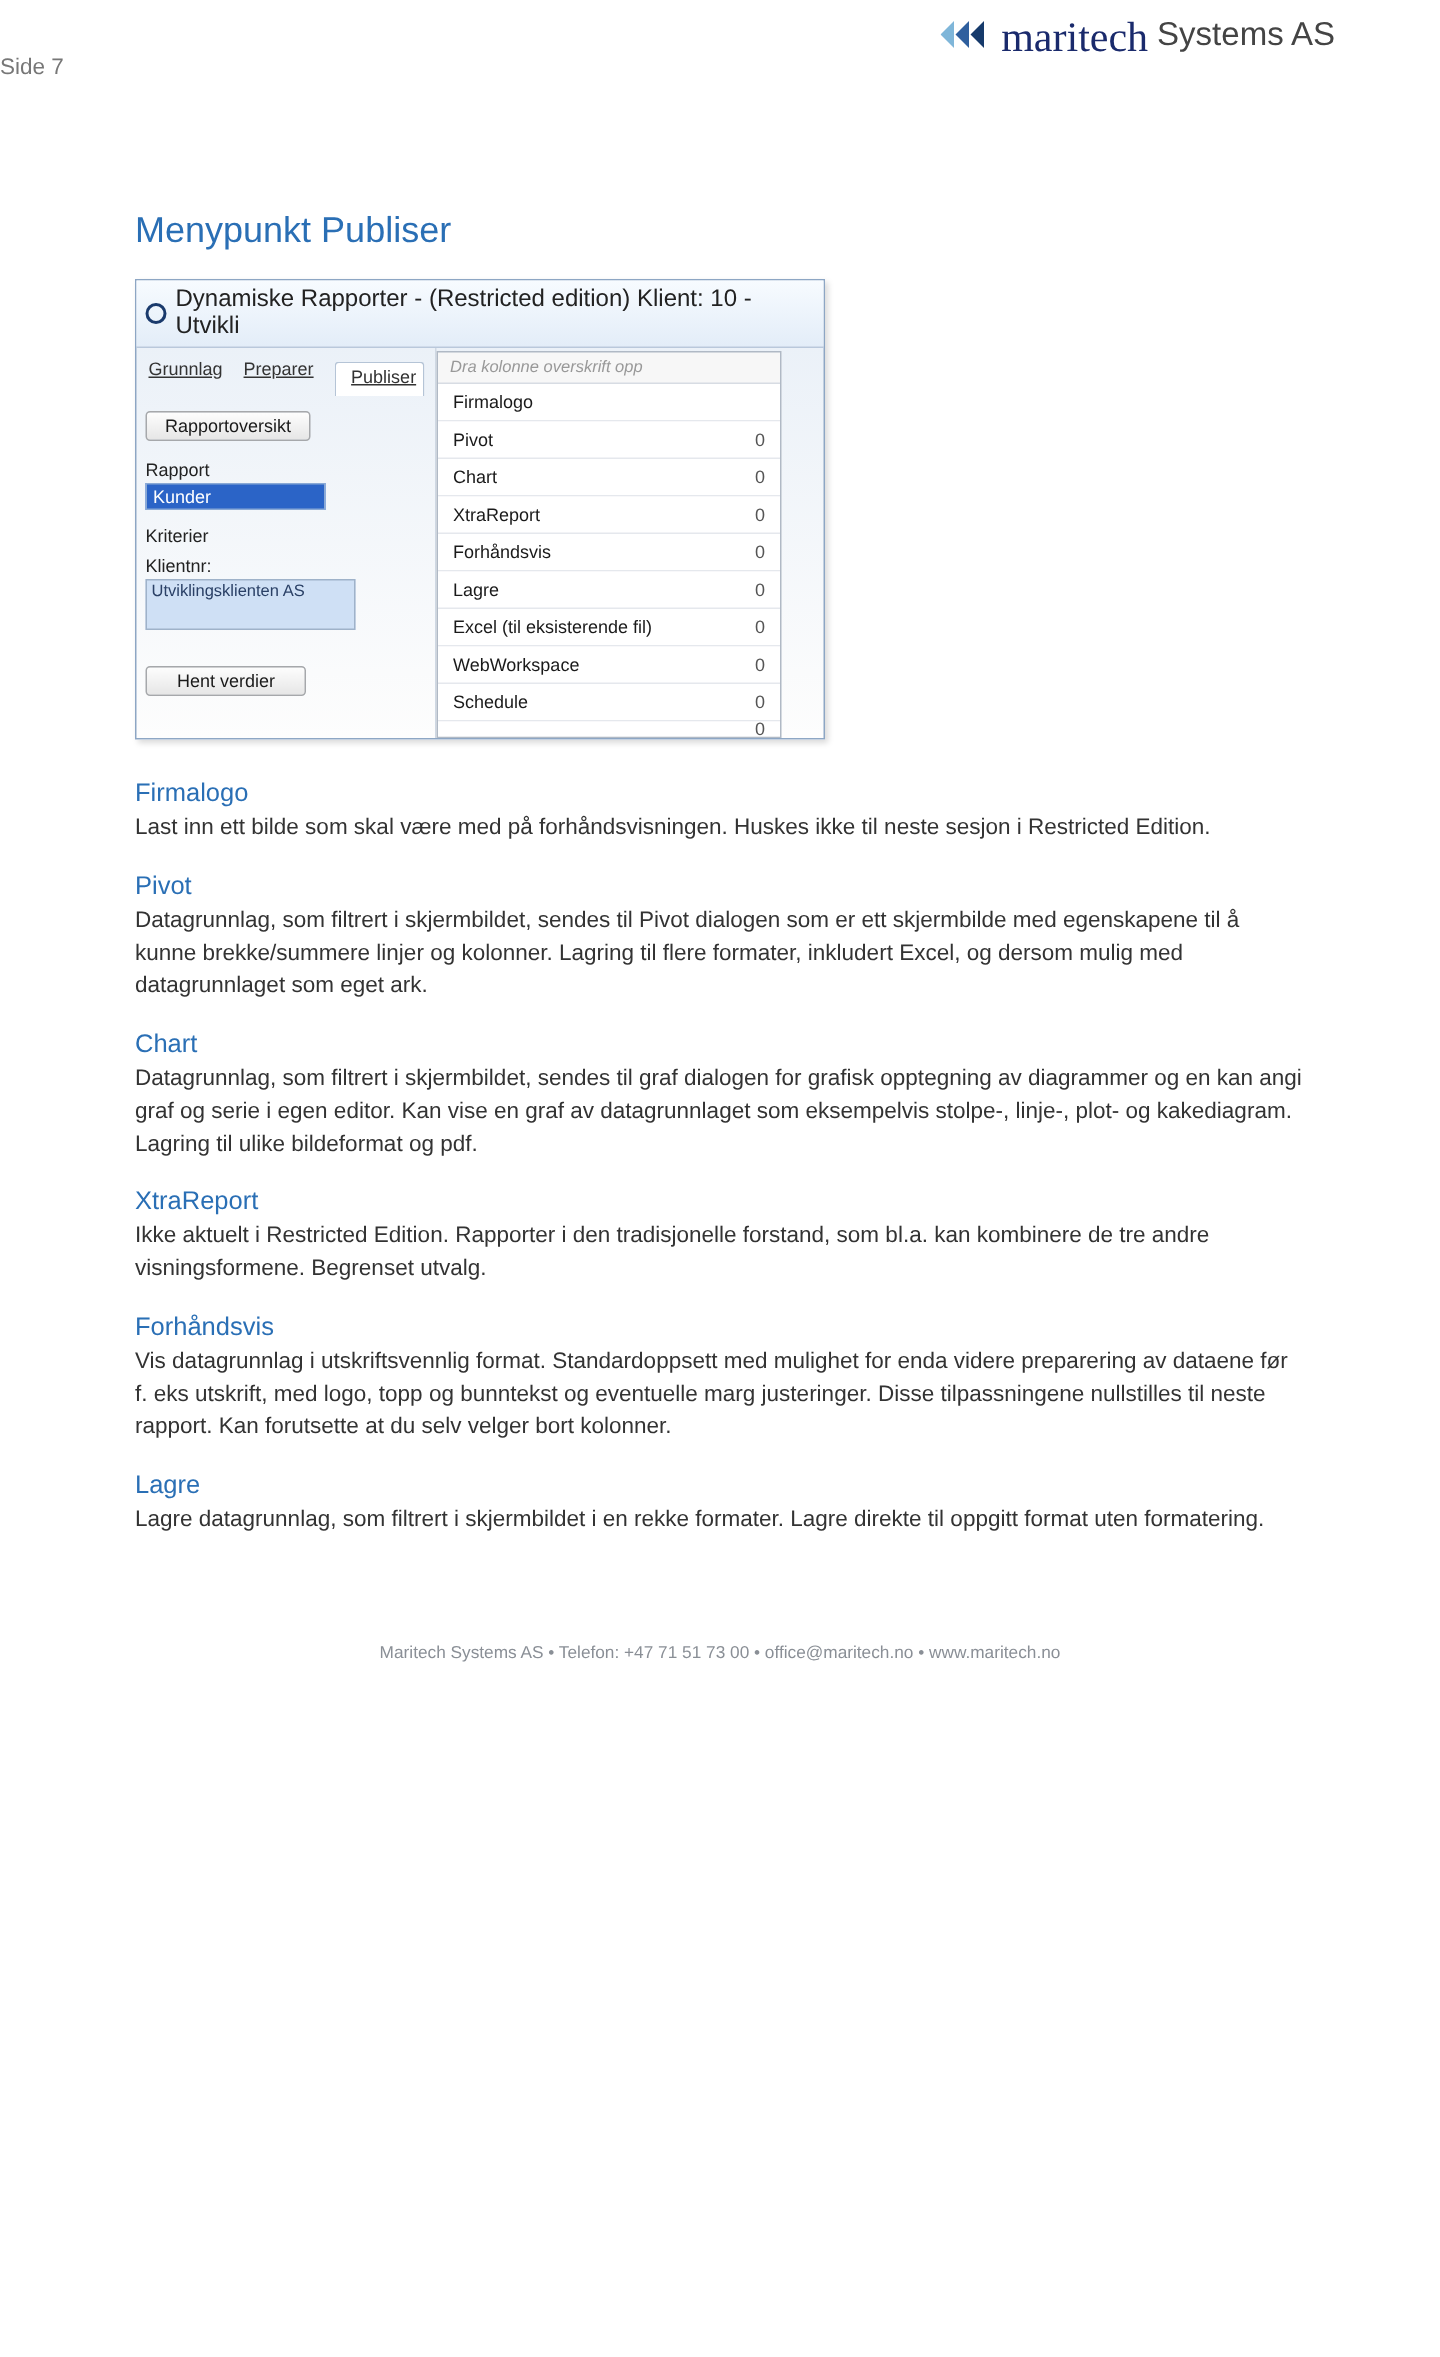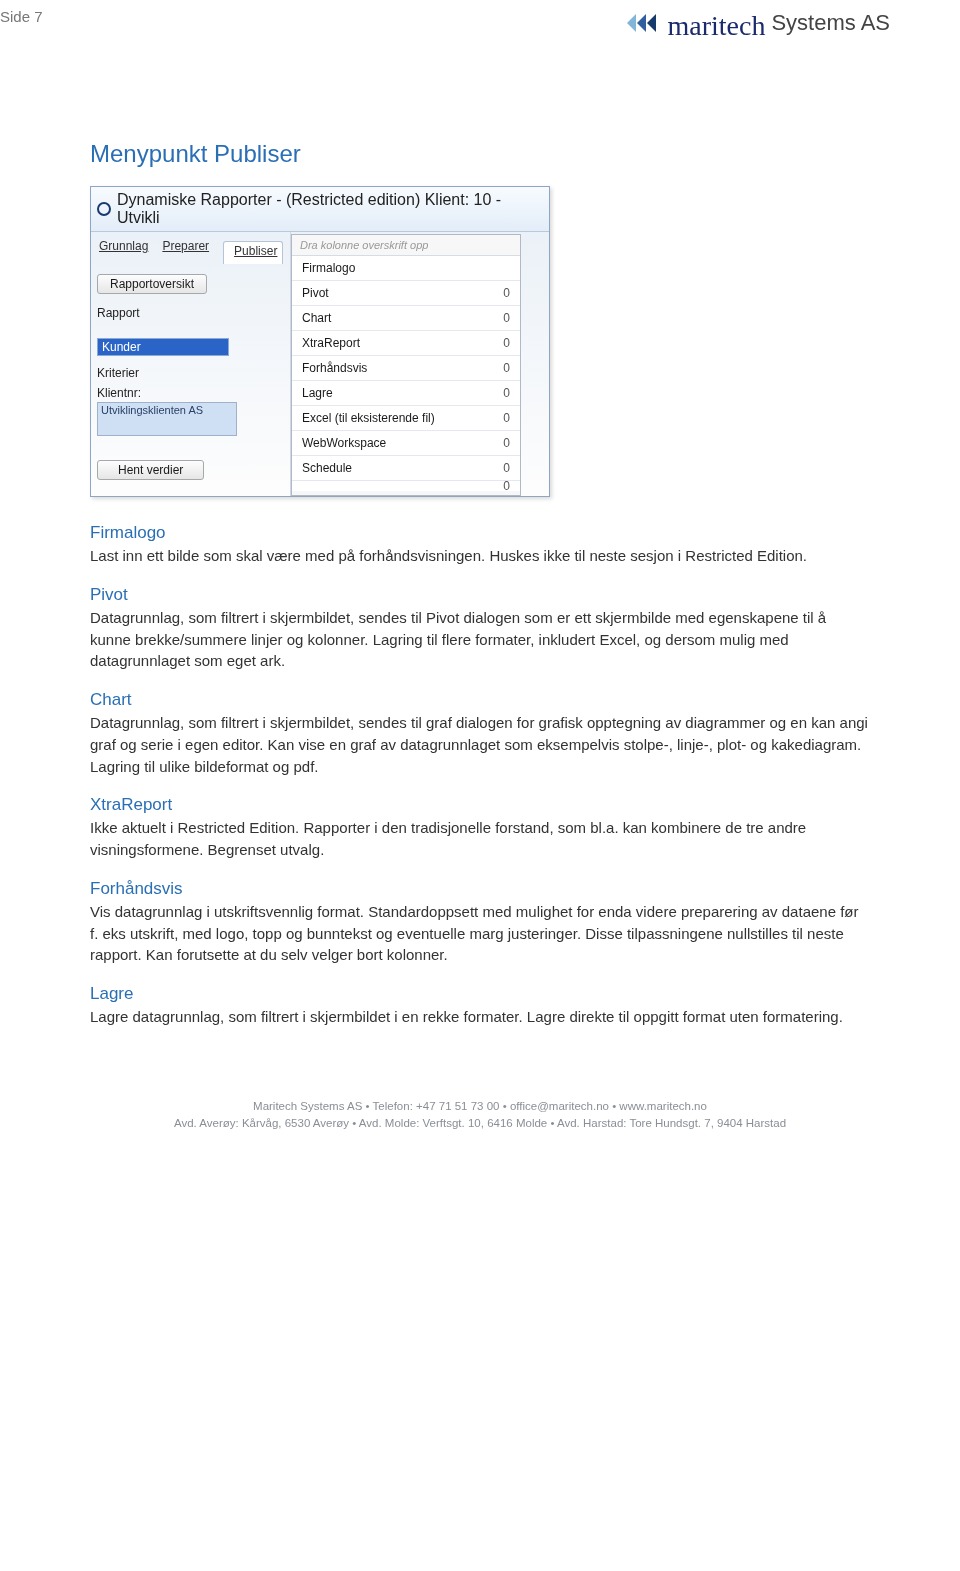"Side 7" .page-side { top: 8px -> 36px }
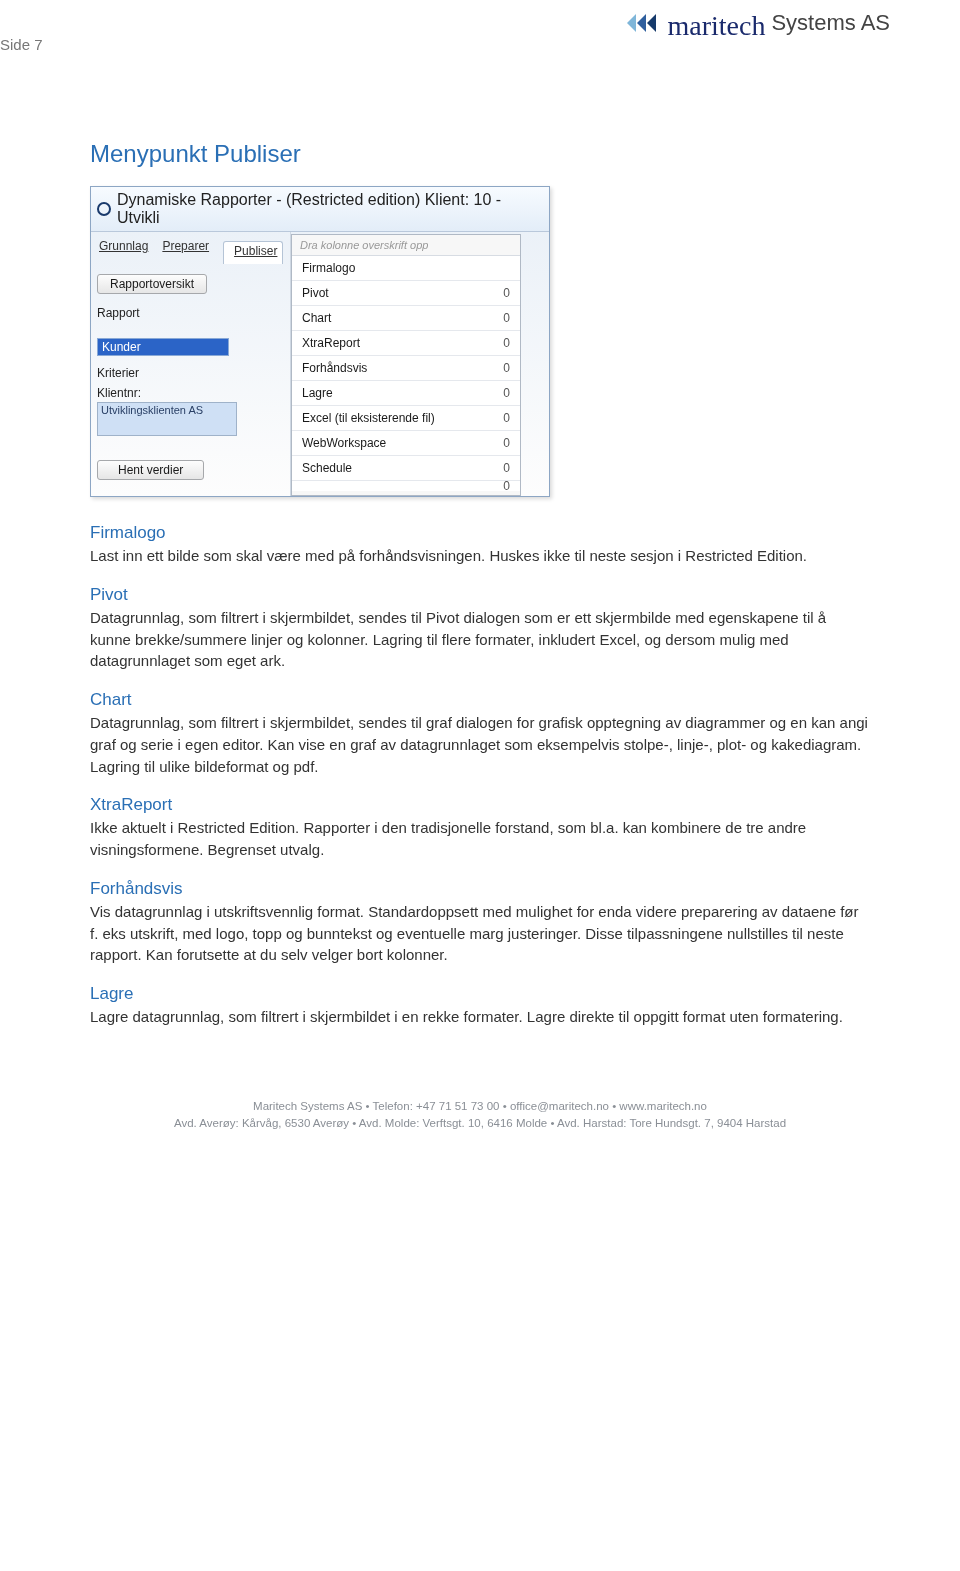"Kunder" .ss-sel { margin-top: 18px -> 2px; width: 132px -> 120px }
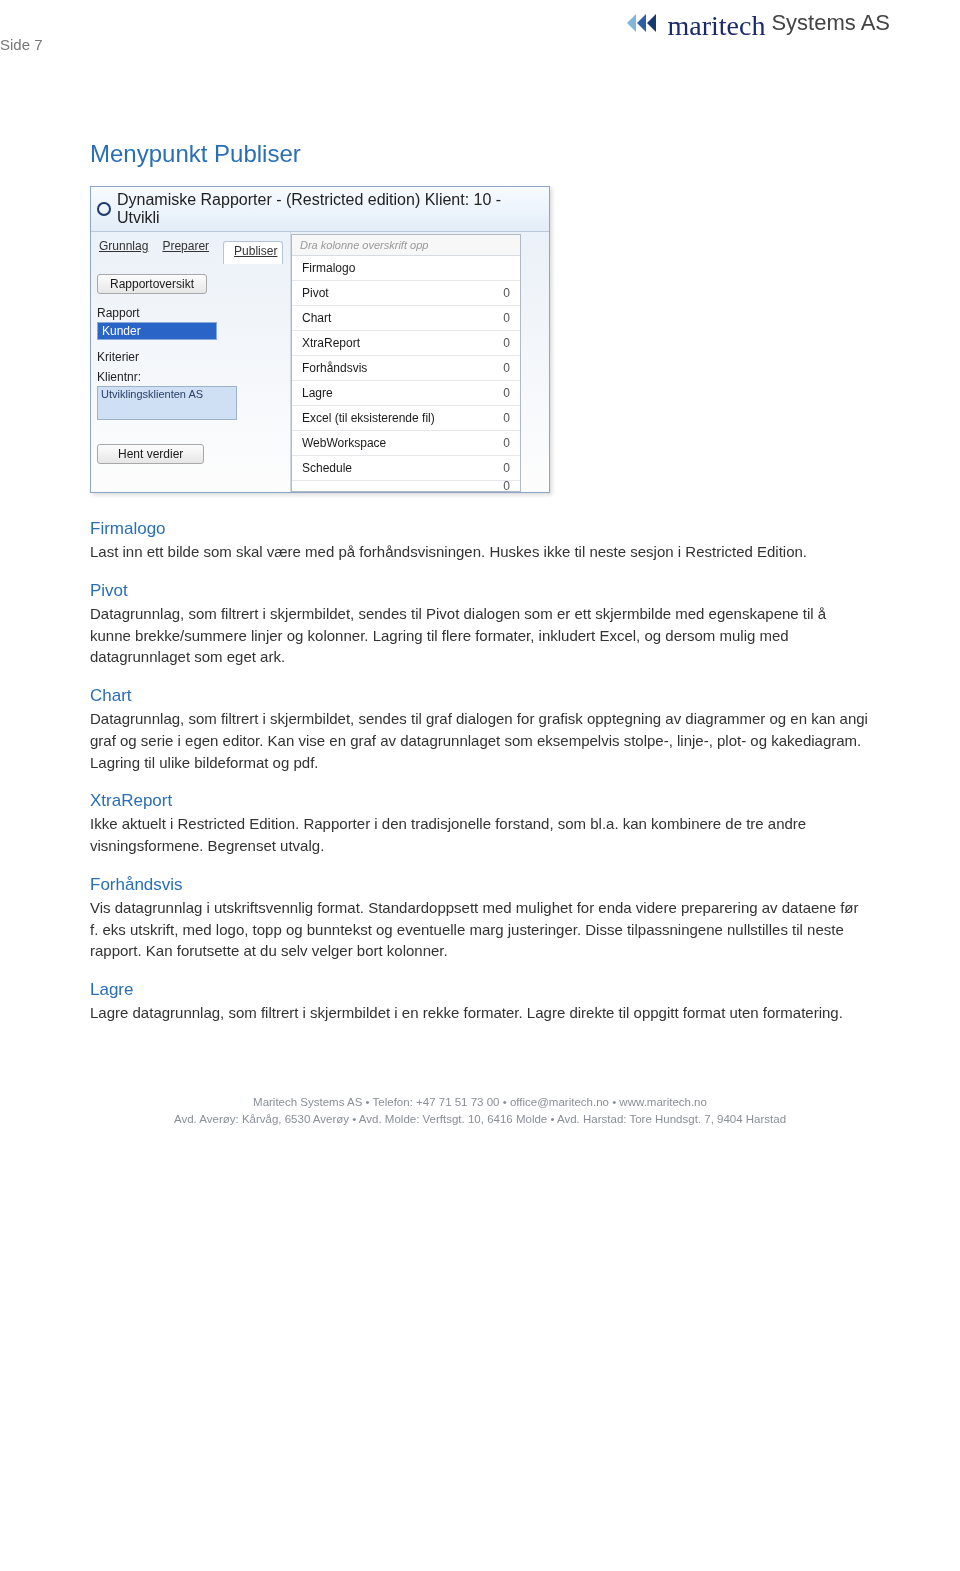"Avd. Averøy: Kårvåg, 6530 Averøy" div { html: <div>Avd. Averøy: Kårvåg, 6530 Averøy • Avd. Molde: Verftsgt. 10, 6416 Molde • Avd. Harstad: Tore Hundsgt. 7, 9404 Harstad</div> -> none }
